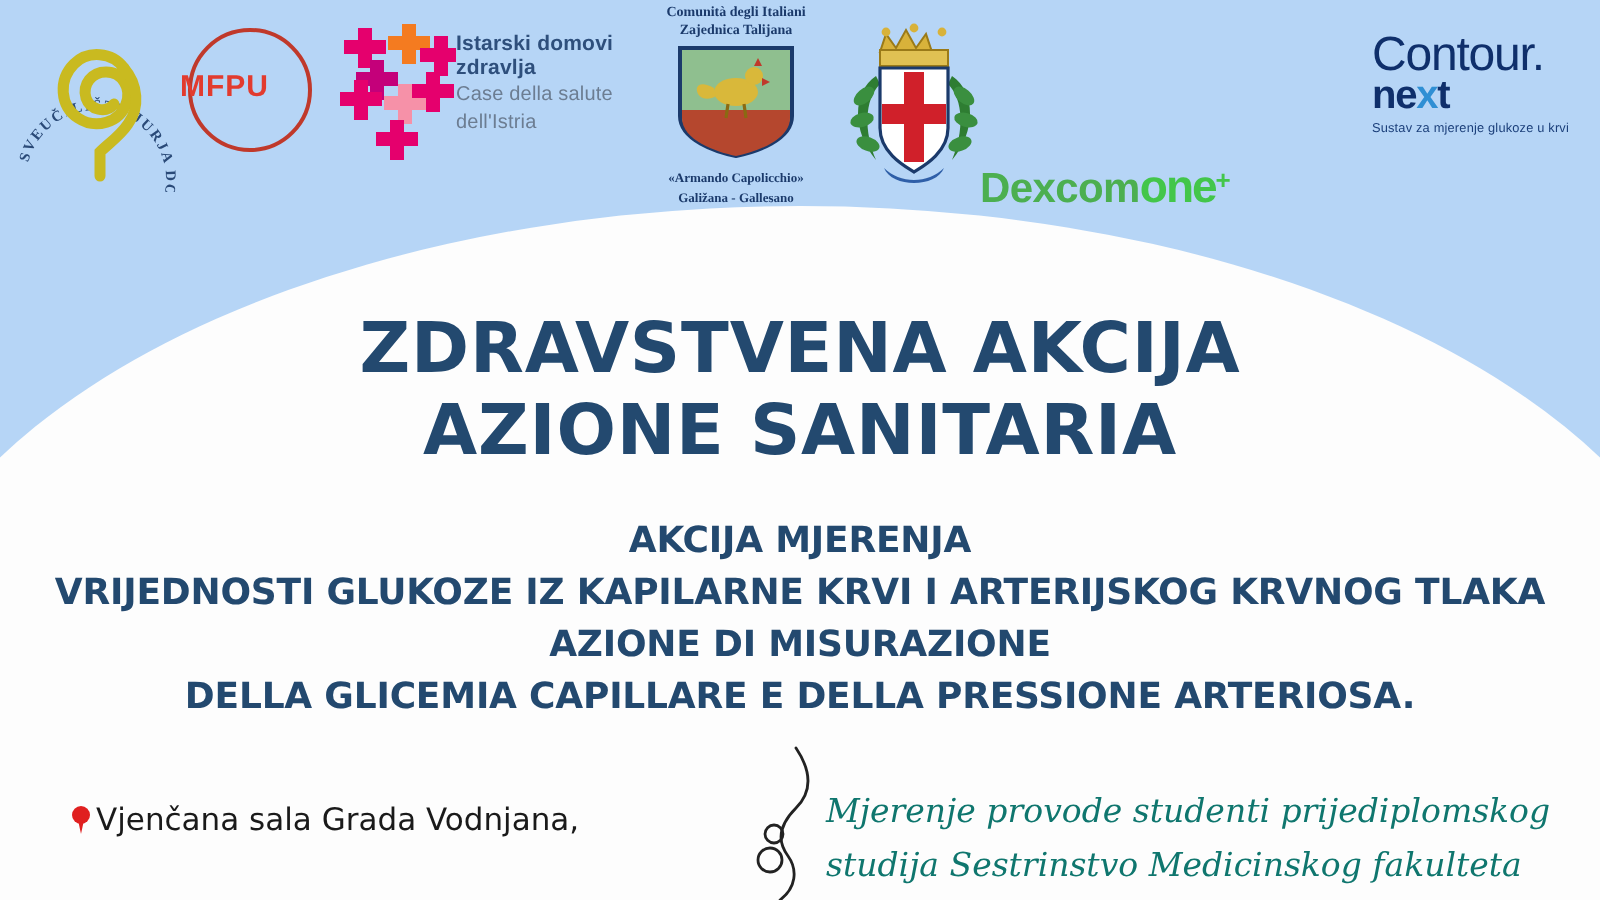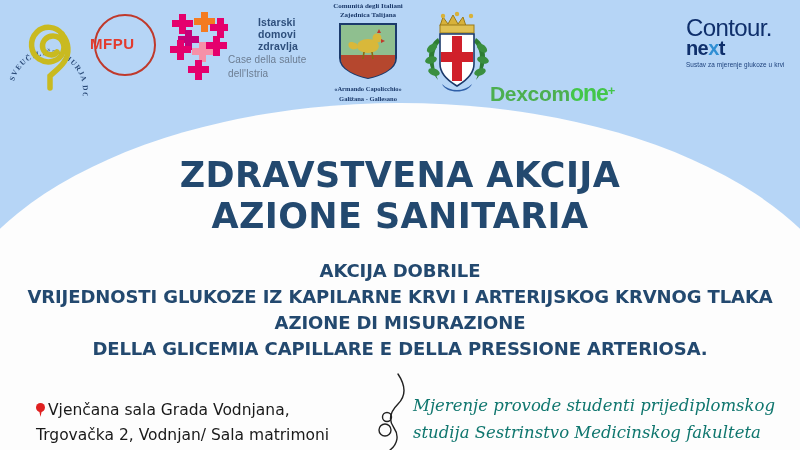"Istarski domovi" .idz-l1 { margin-left: 30px -> none }
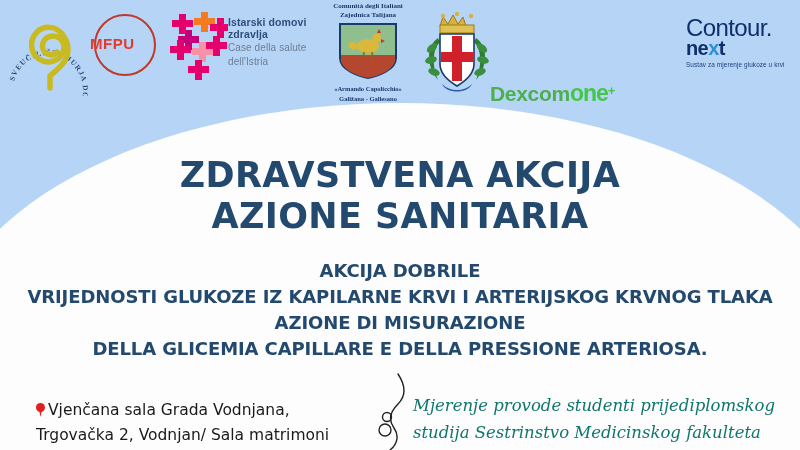"AKCIJA DOBRILE" div.sub-line { text: DOBRILE -> MJERENJA }
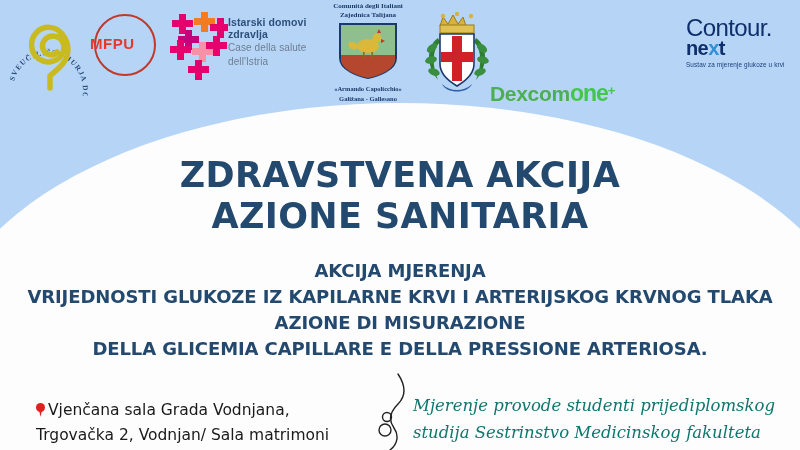"Trgovačka 2, Vodnjan/ Sala matrimoni" div.bl-line { html: <div>Trgovačka 2, Vodnjan/ Sala matrimoni</div> -> none }
